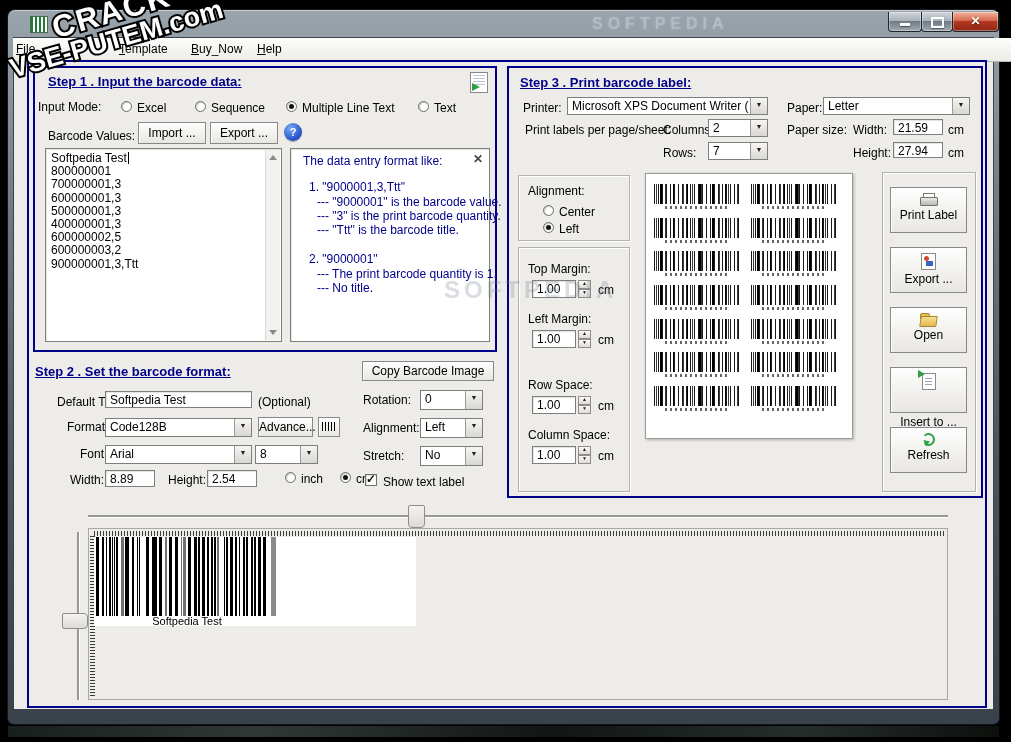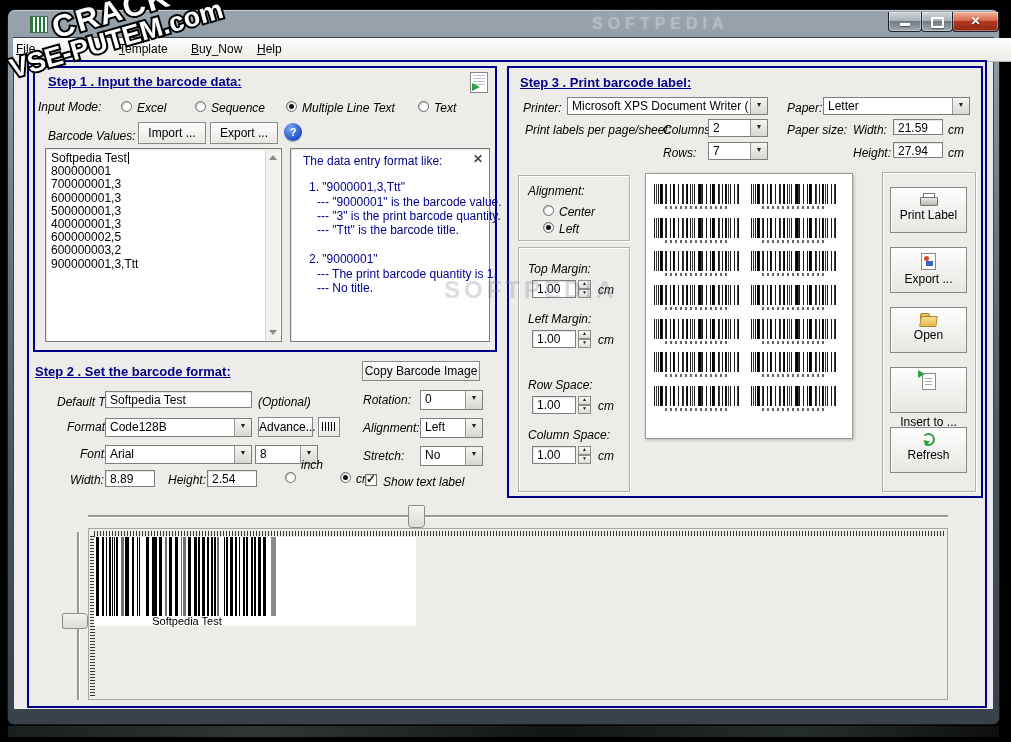"Input Mode:" .lbl { font-style: italic -> none }
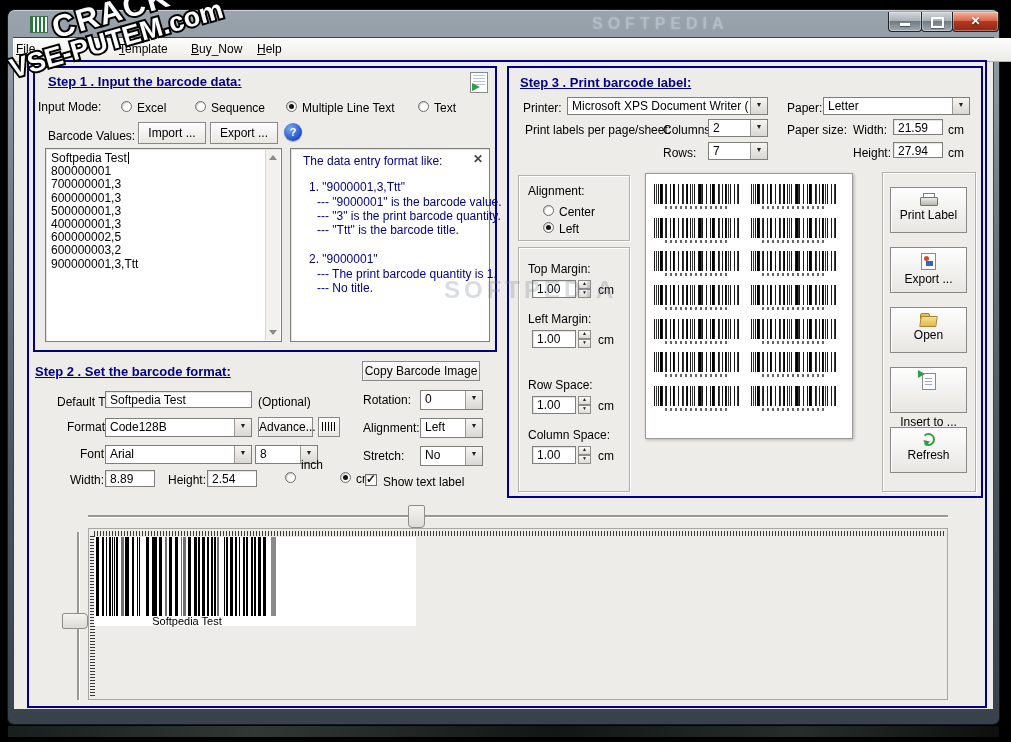"Copy Barcode Image" div.btn { width: 118px -> 132px }
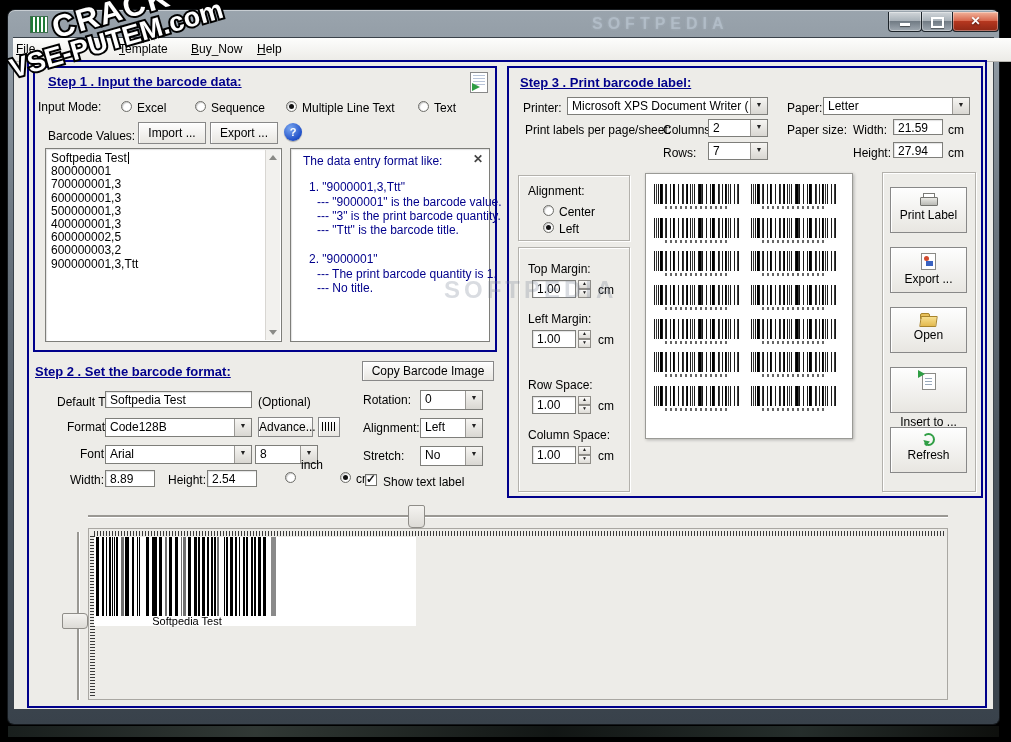"inch" div.lbl { top: 448px -> 462px }
